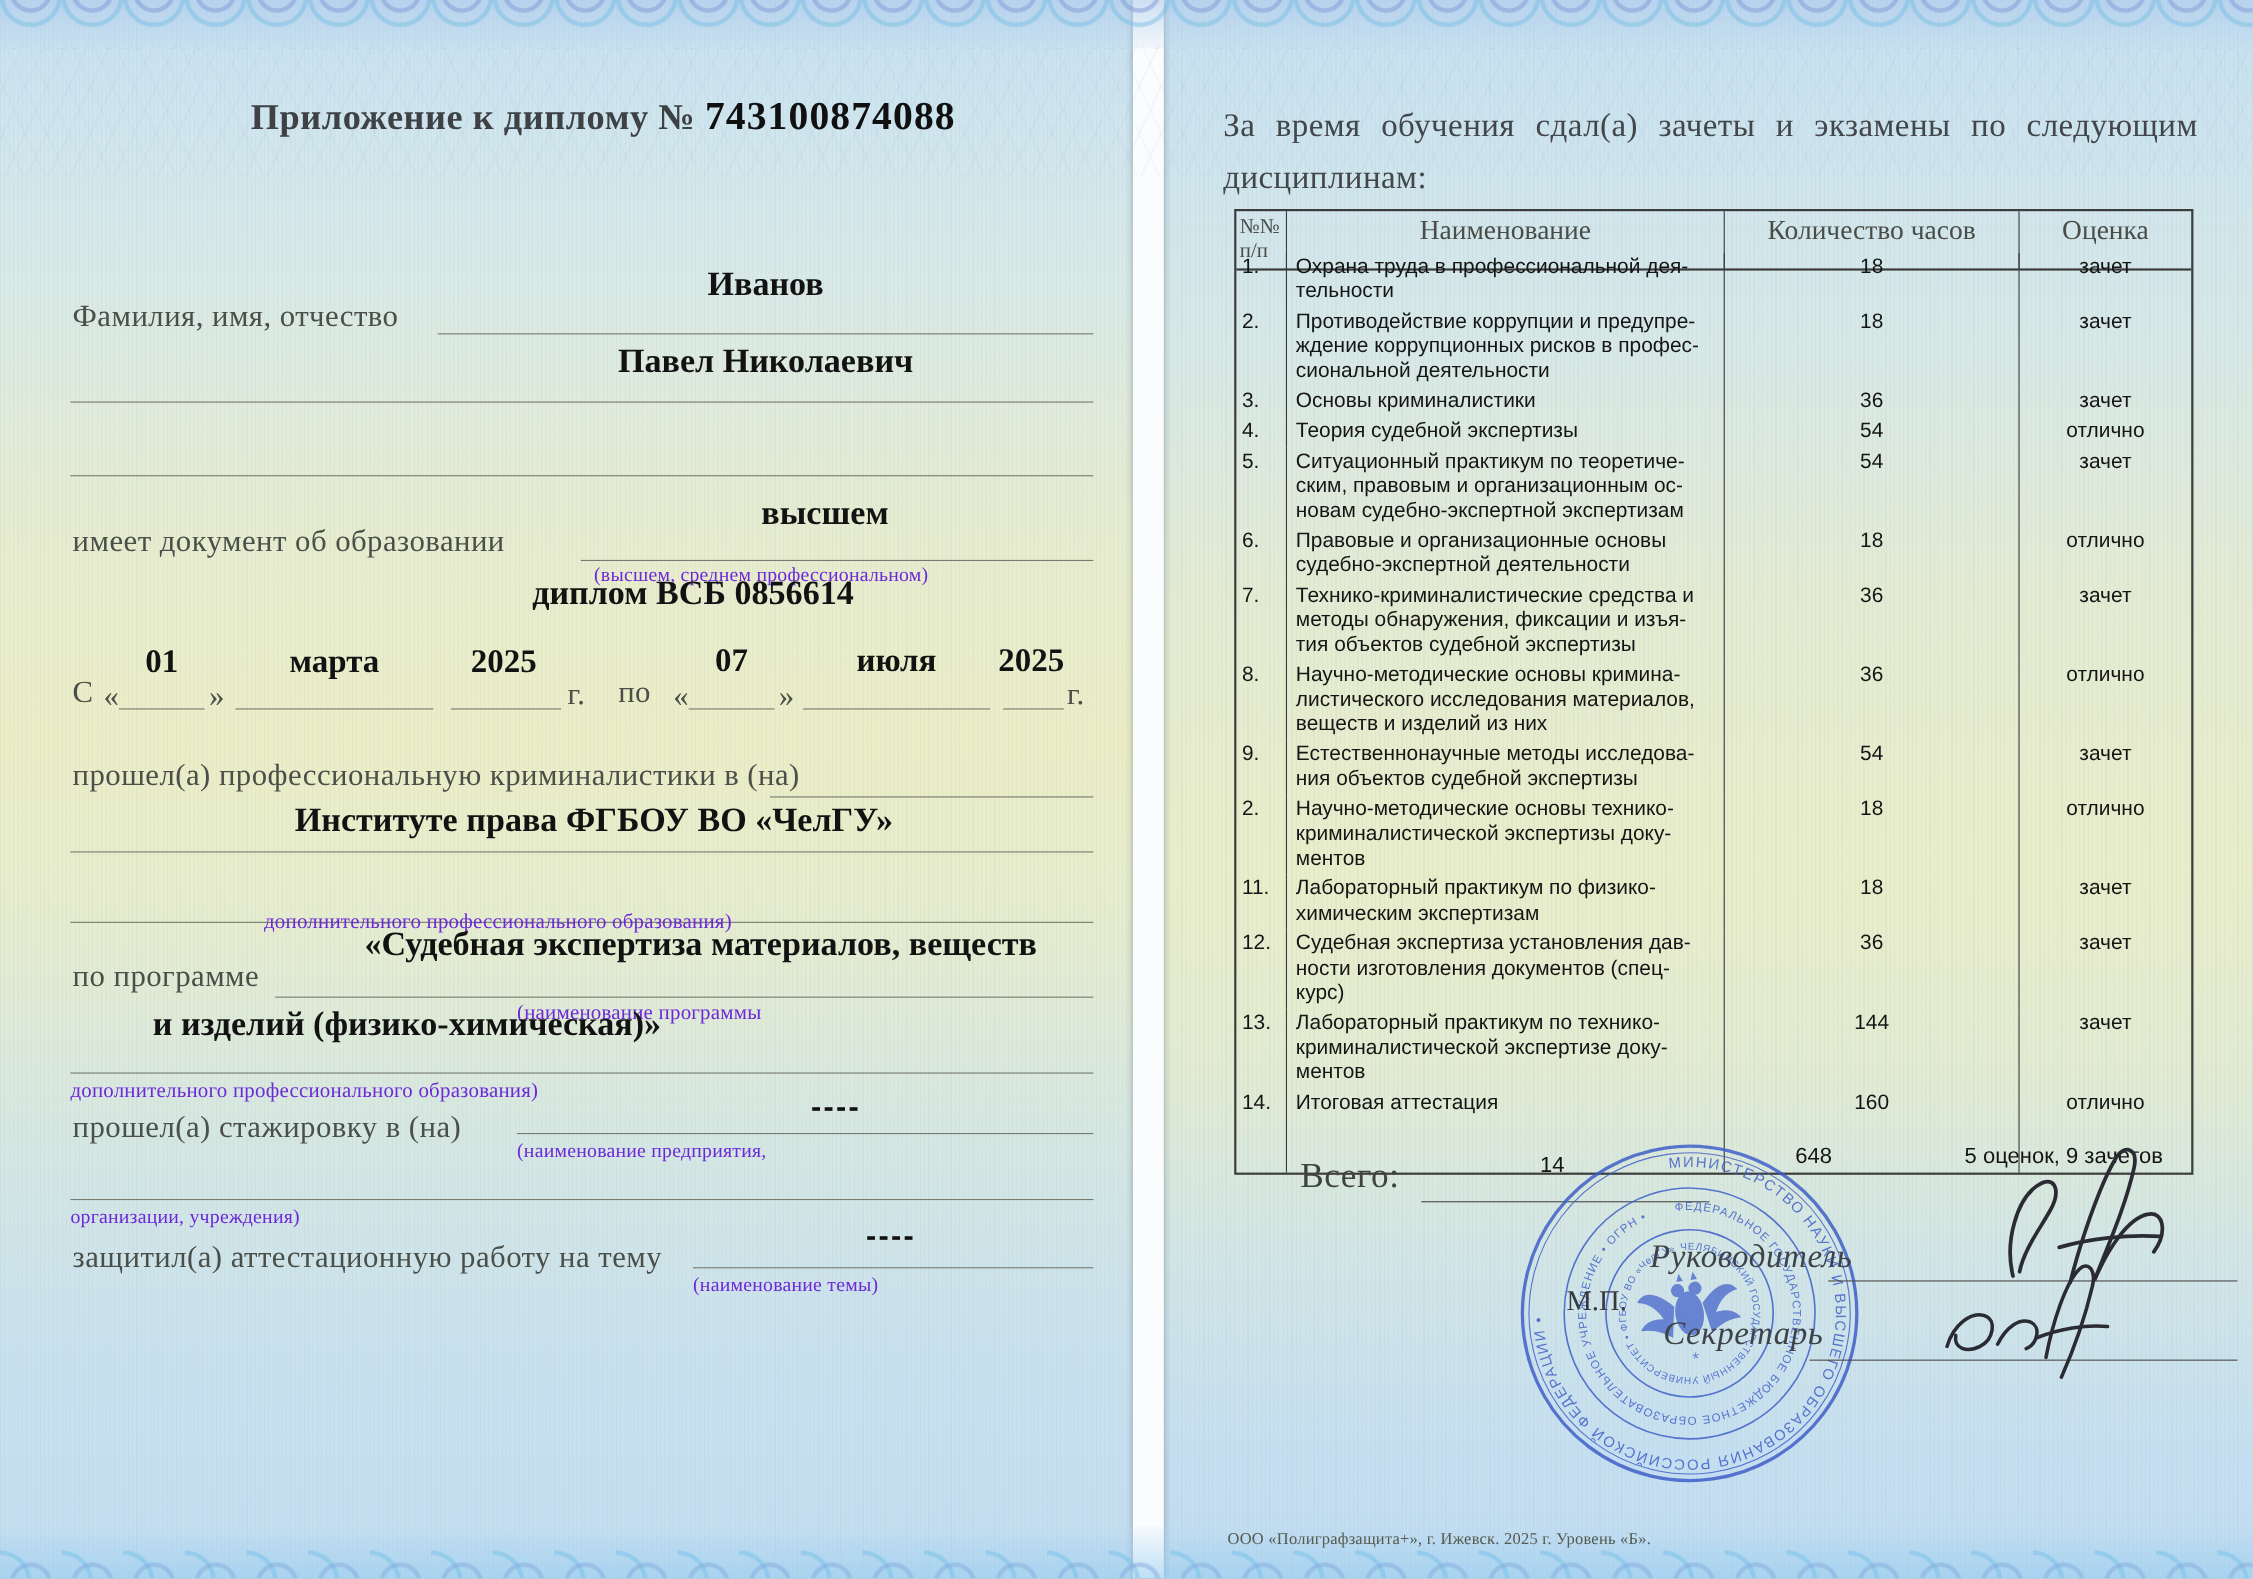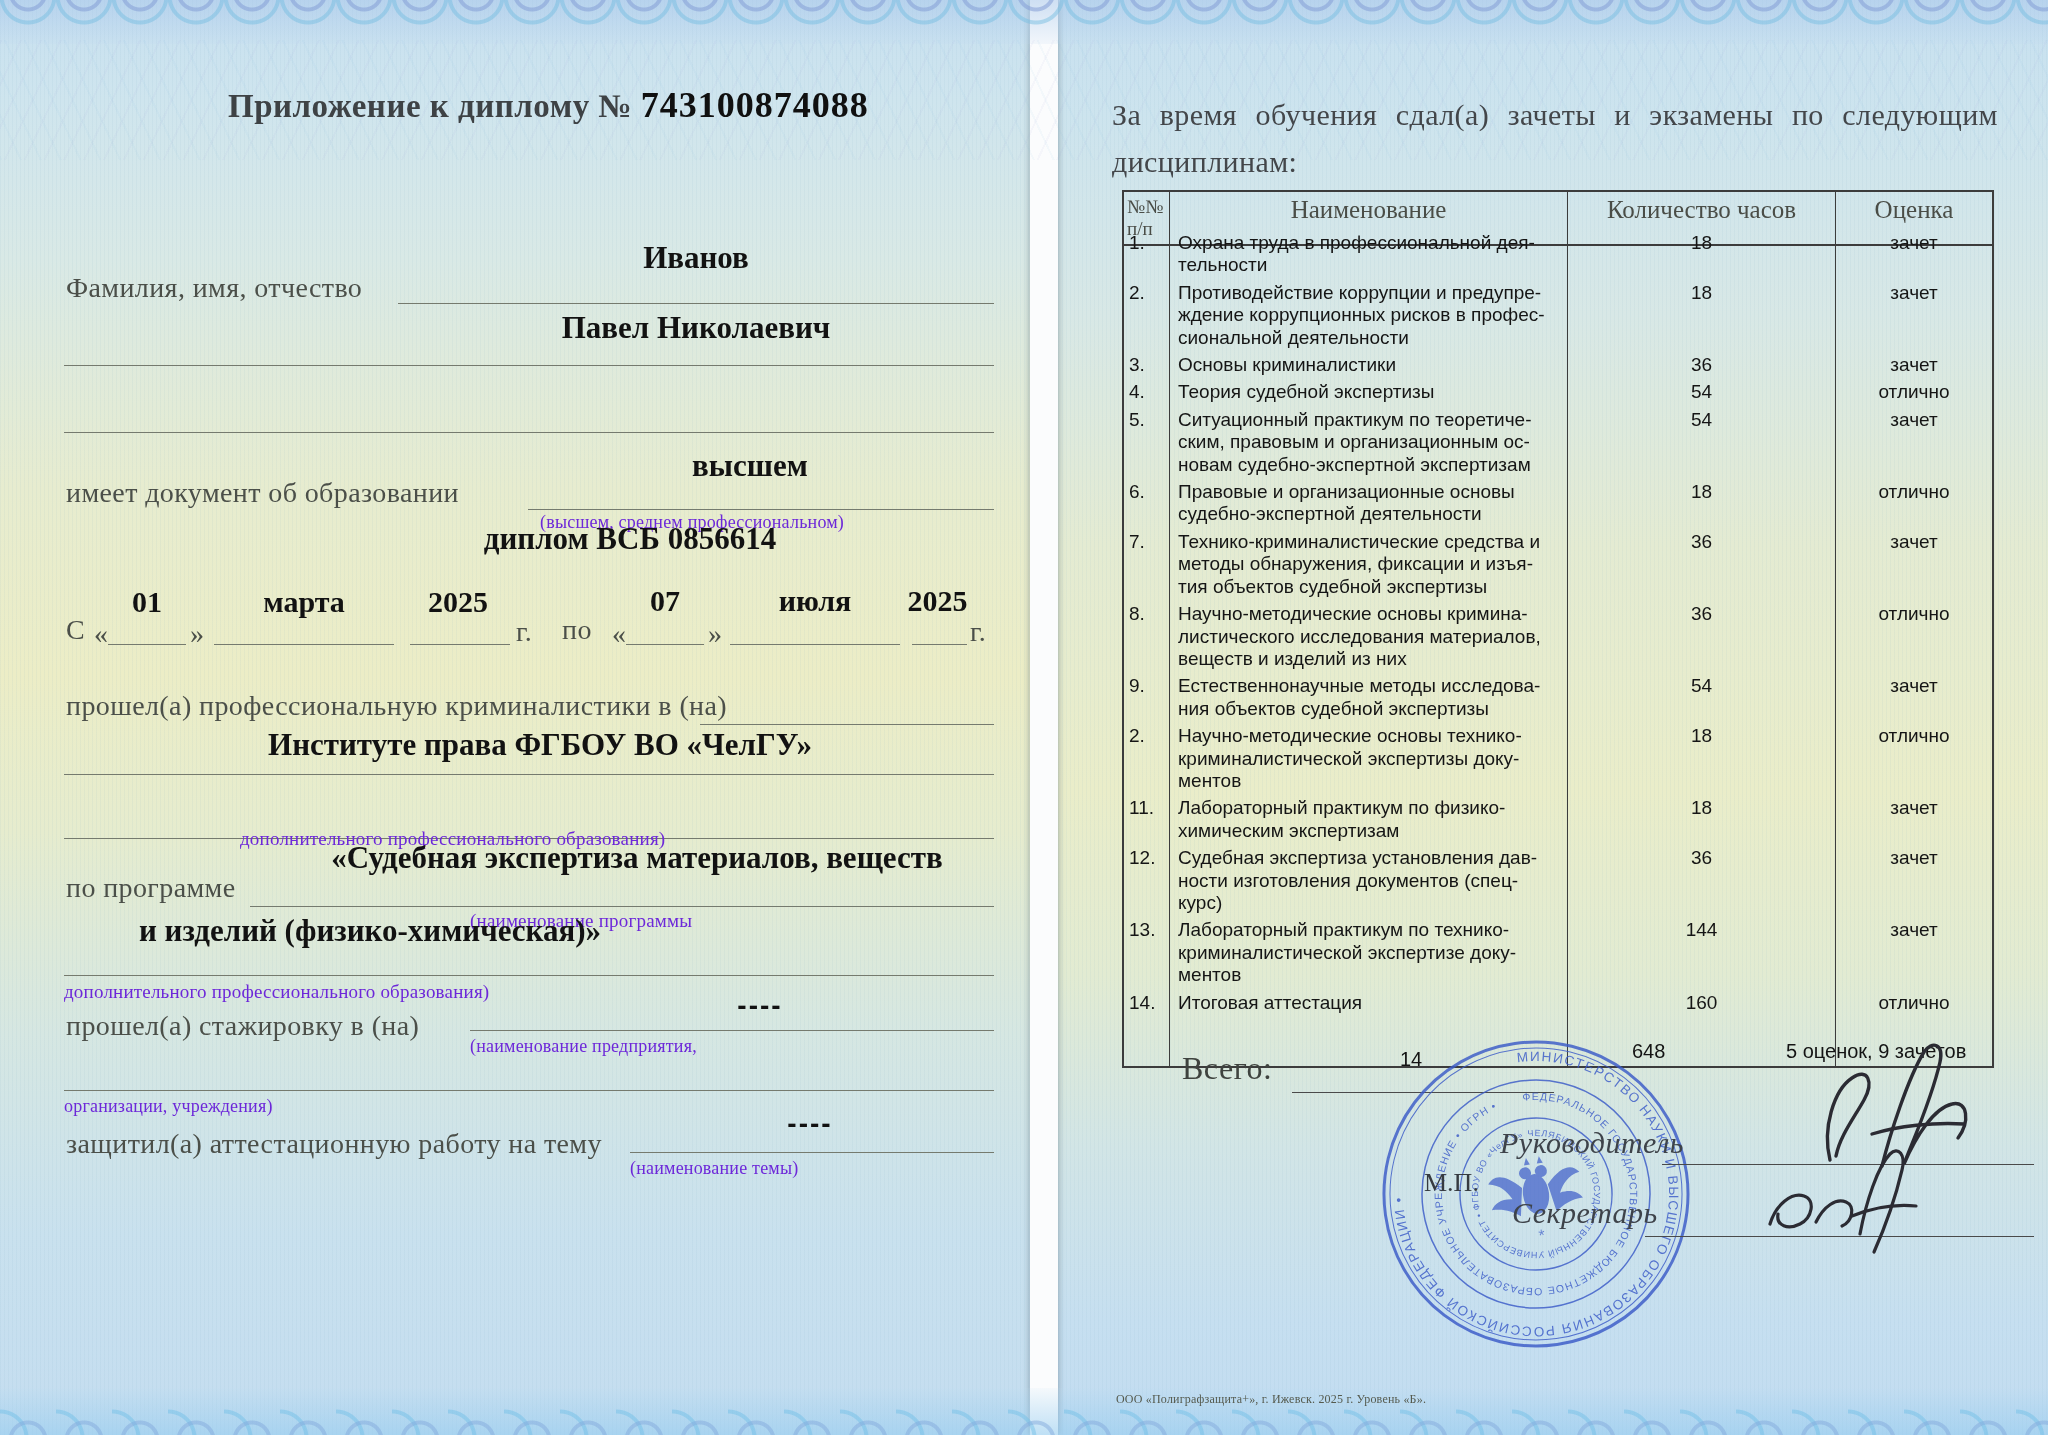"ООО «Полиграфзащита+», г. Ижевск. 2025" .footer { font-size: 12px -> 15px }
